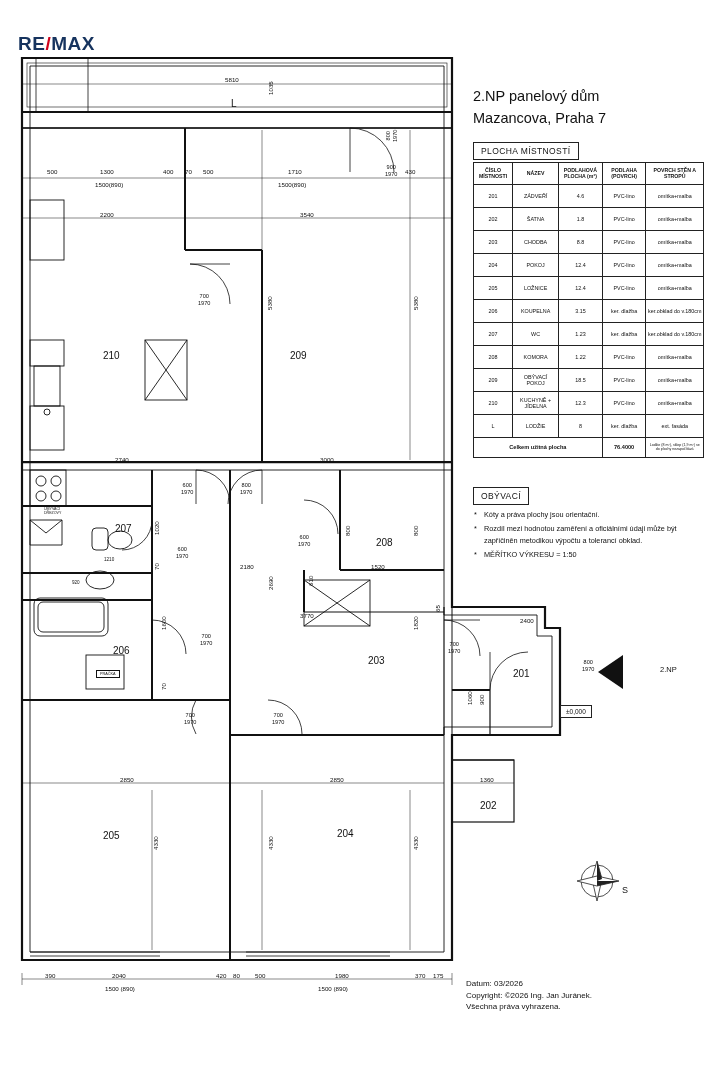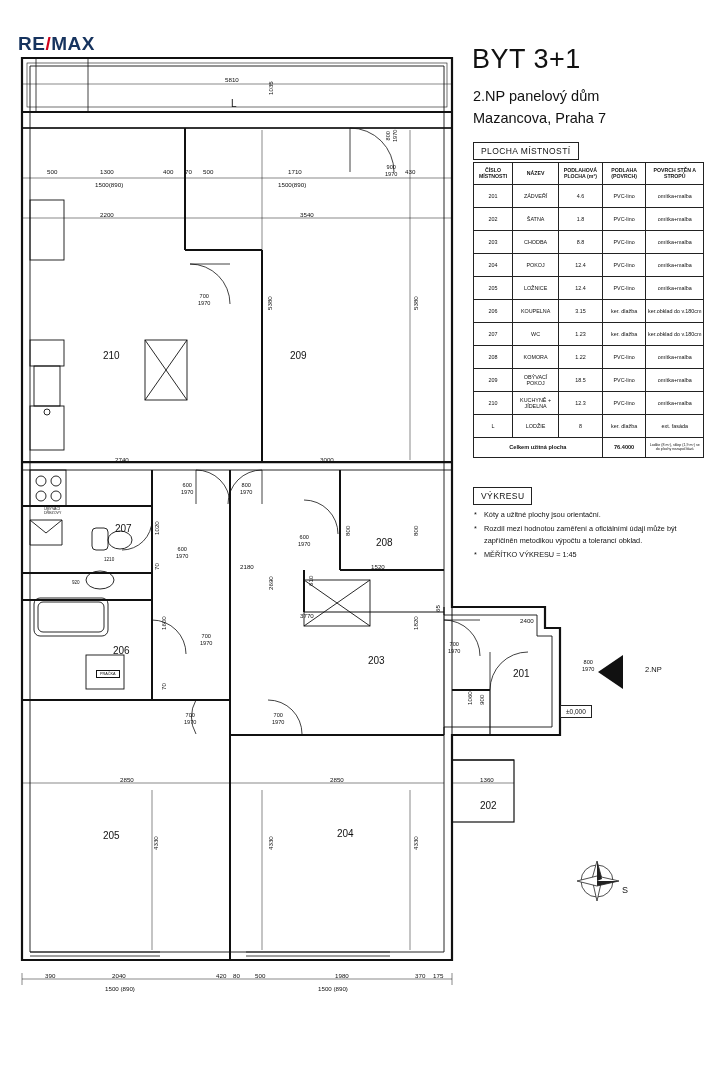"BYT 3+1" div.title-main { html: <div>BYT 3+1</div> -> none }
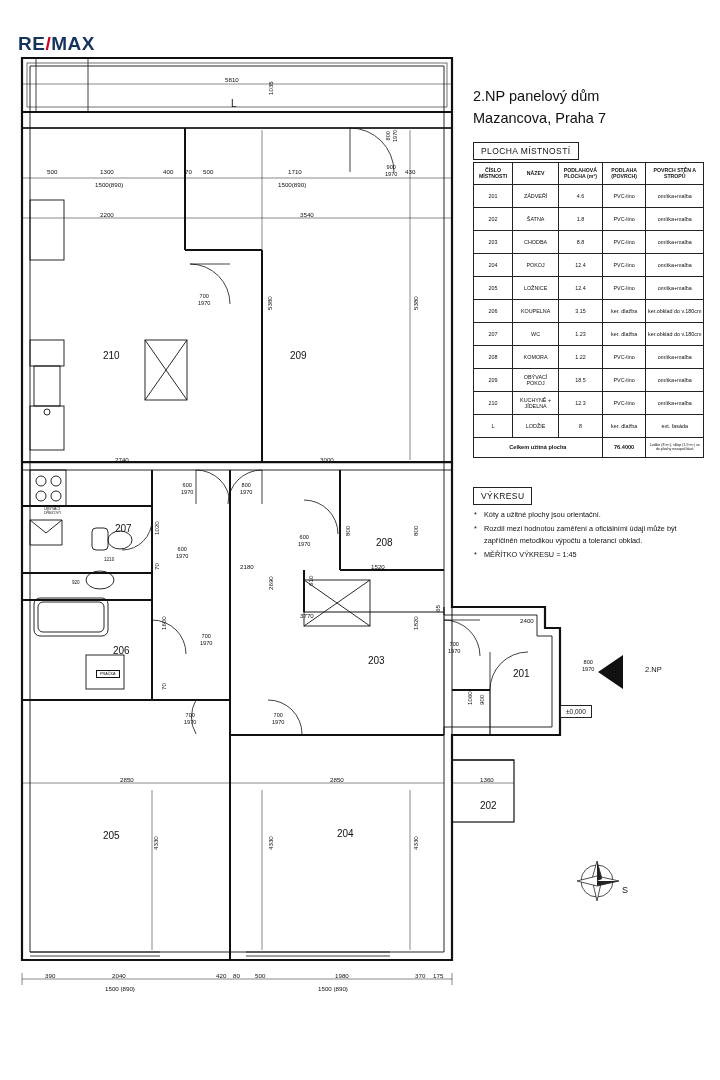"VÝKRESU" div.boxlabel { text: VÝKRESU -> OBÝVACÍ }
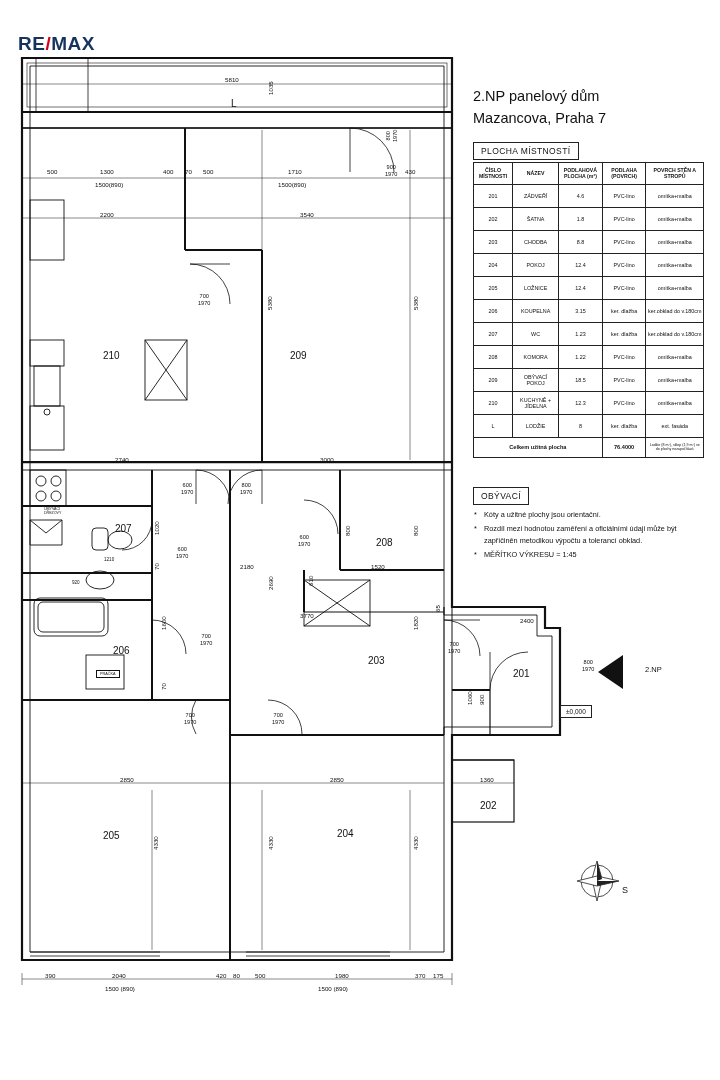"Kóty a užitné plochy jsou" span { text: užitné -> práva }
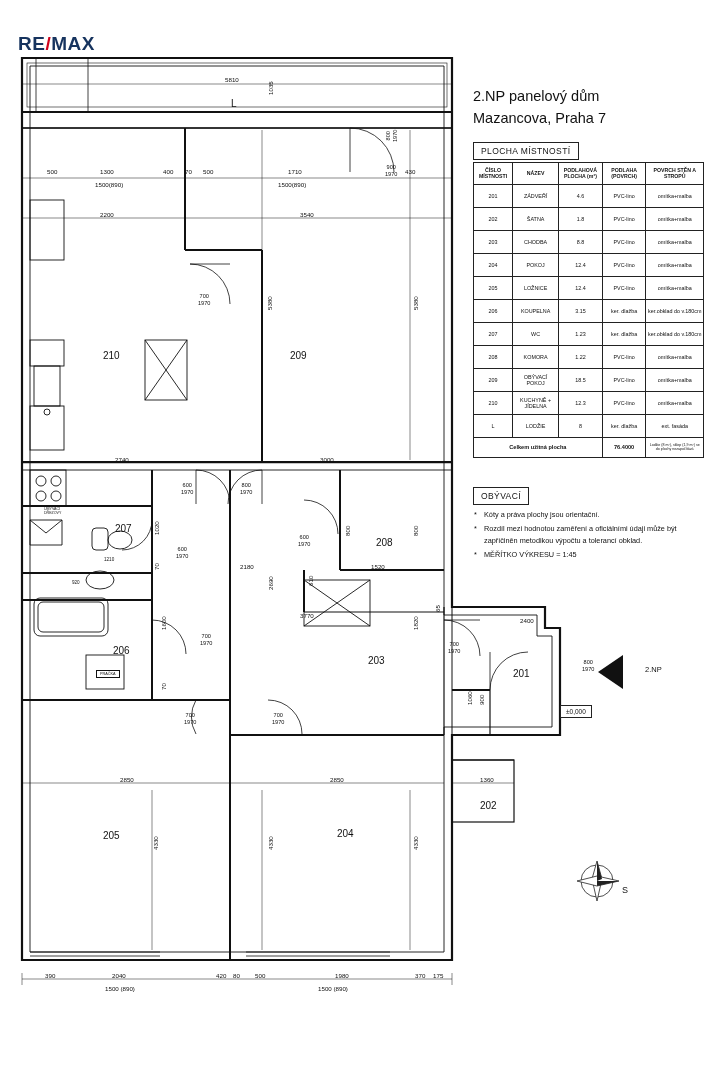"MĚŘÍTKO VÝKRESU = 1:45" span { text: 1:45 -> 1:50 }
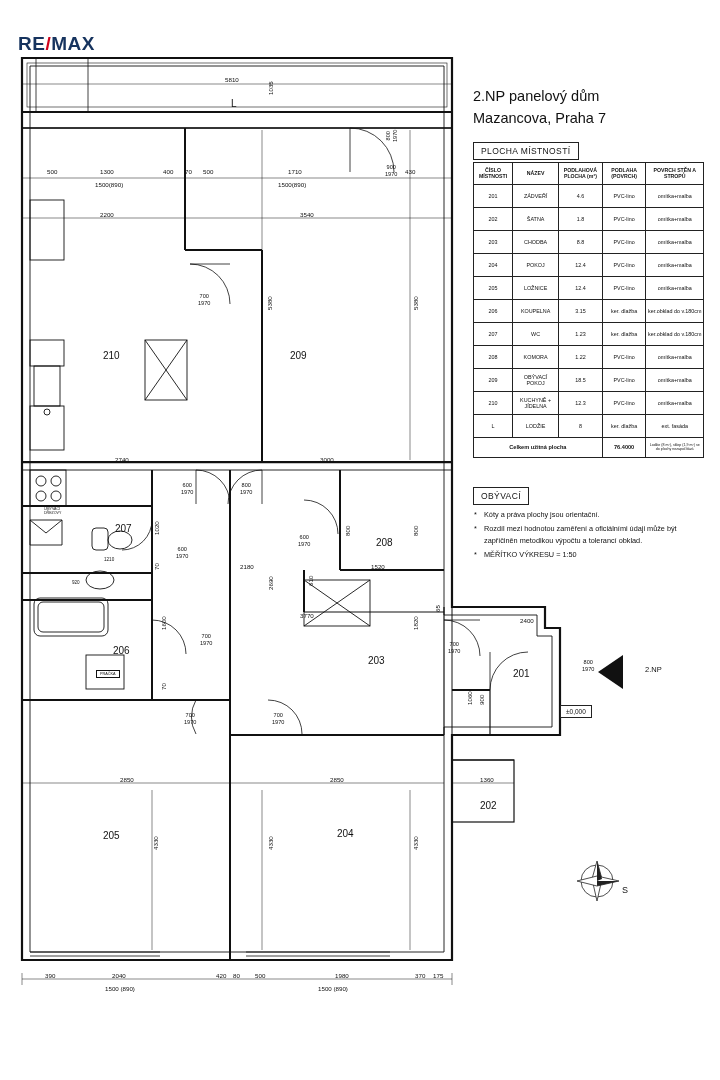"2.NP" .np { margin-left: none -> 15px }
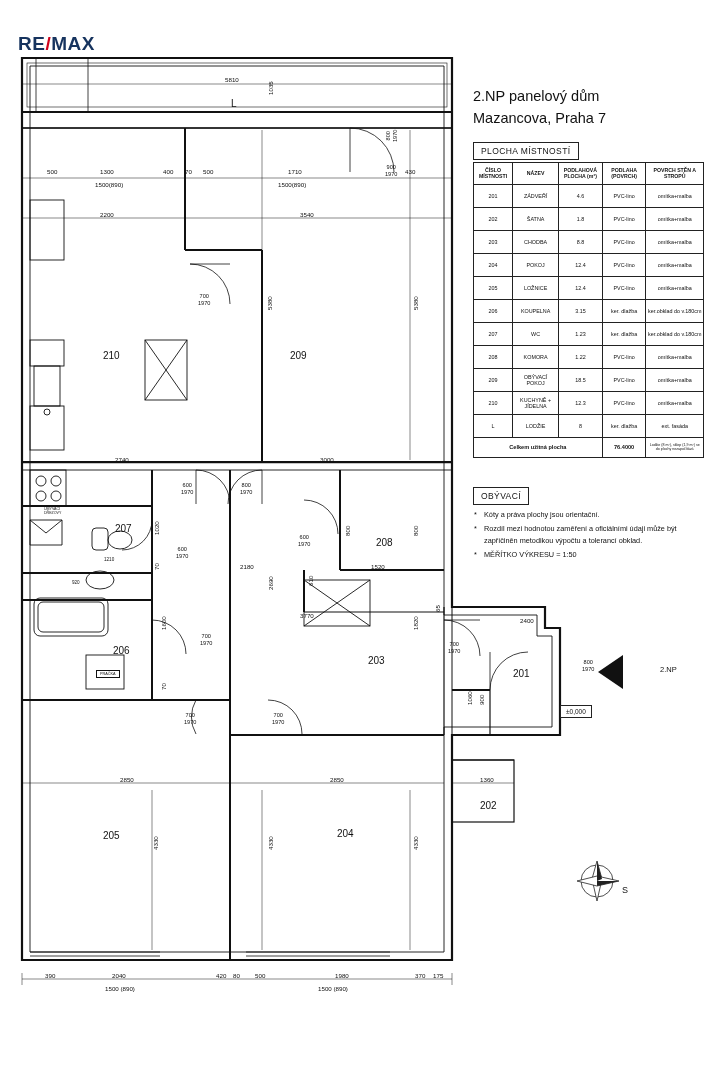"Datum: 03/2026" div.footer { html: none -> <div> <div>Datum: 03/2026</div> <div>Copyright: ©2026 Ing. Jan Juránek.</div> <div>Všechna práva vyhrazena.</div> </div> }
